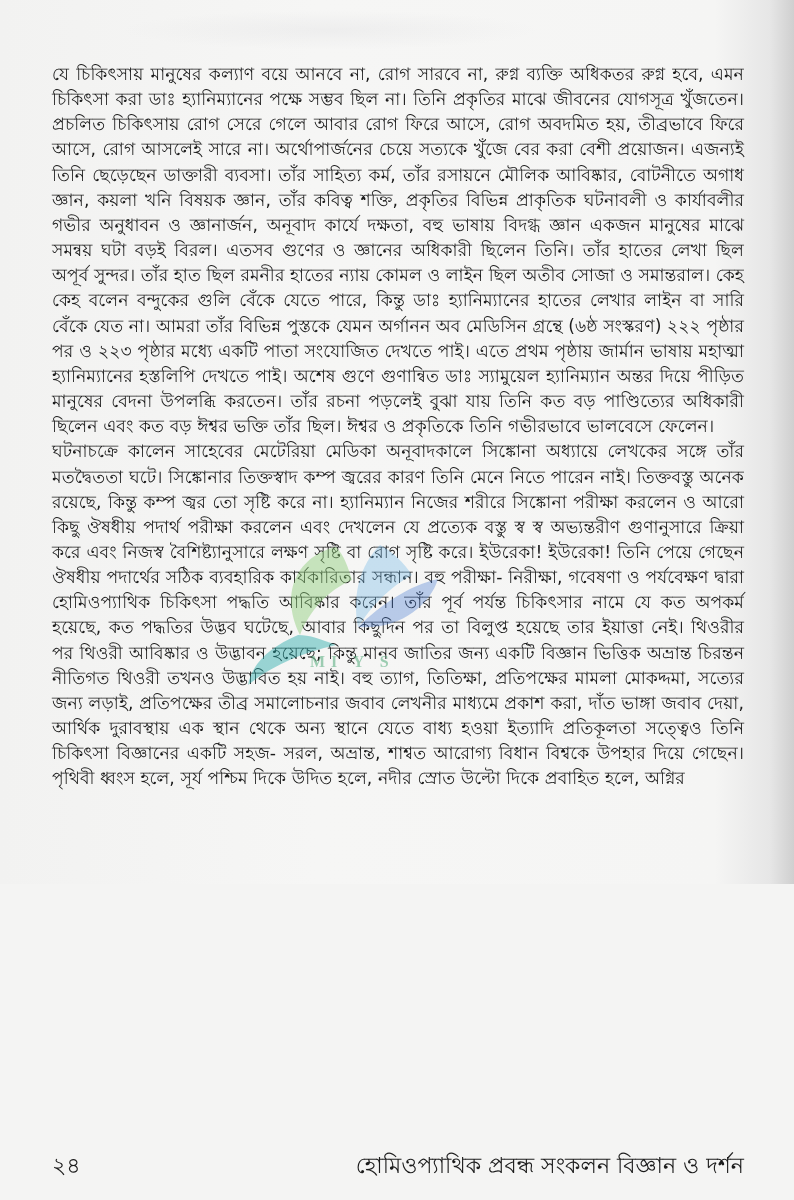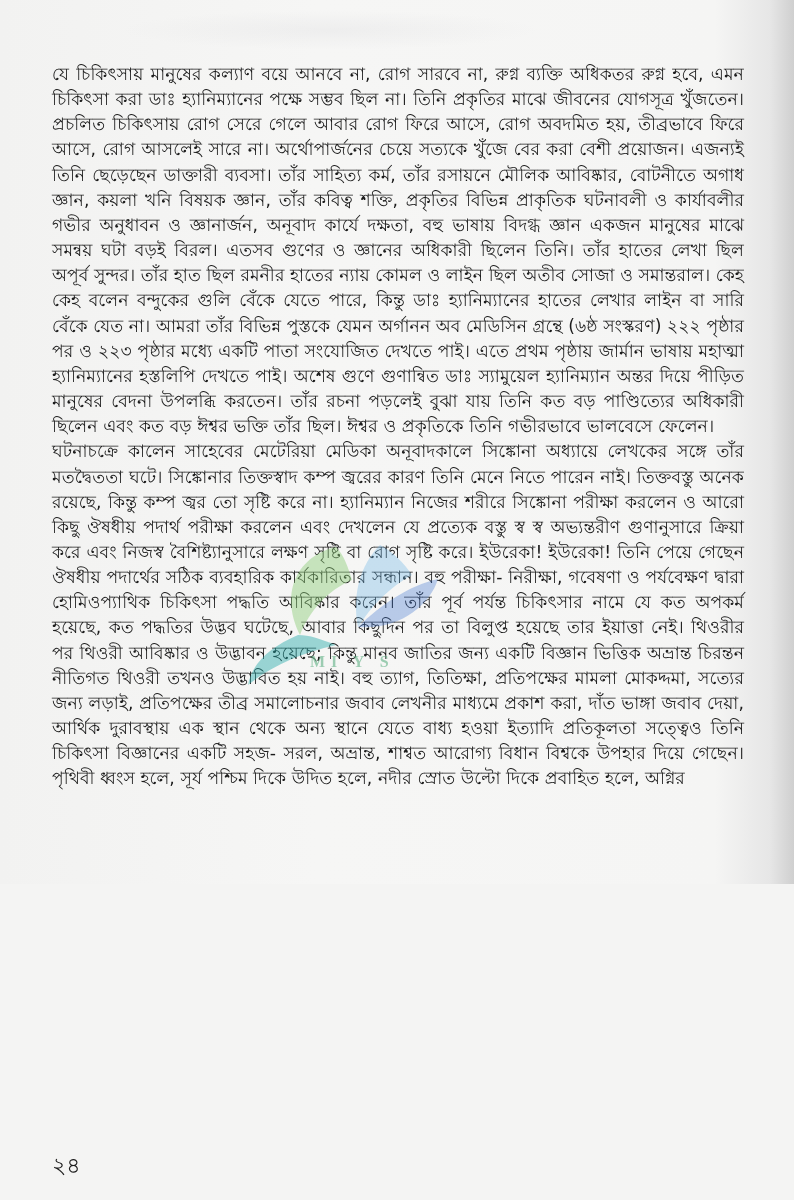"হোমিওপ্যাথিক প্রবন্ধ সংকলন বিজ্ঞান ও" span.running-title { html: none -> <span>হোমিওপ্যাথিক প্রবন্ধ সংকলন বিজ্ঞান ও দর্শন</span> }
